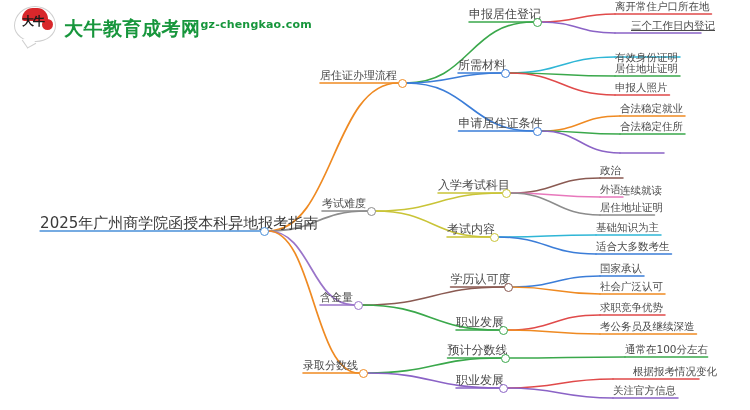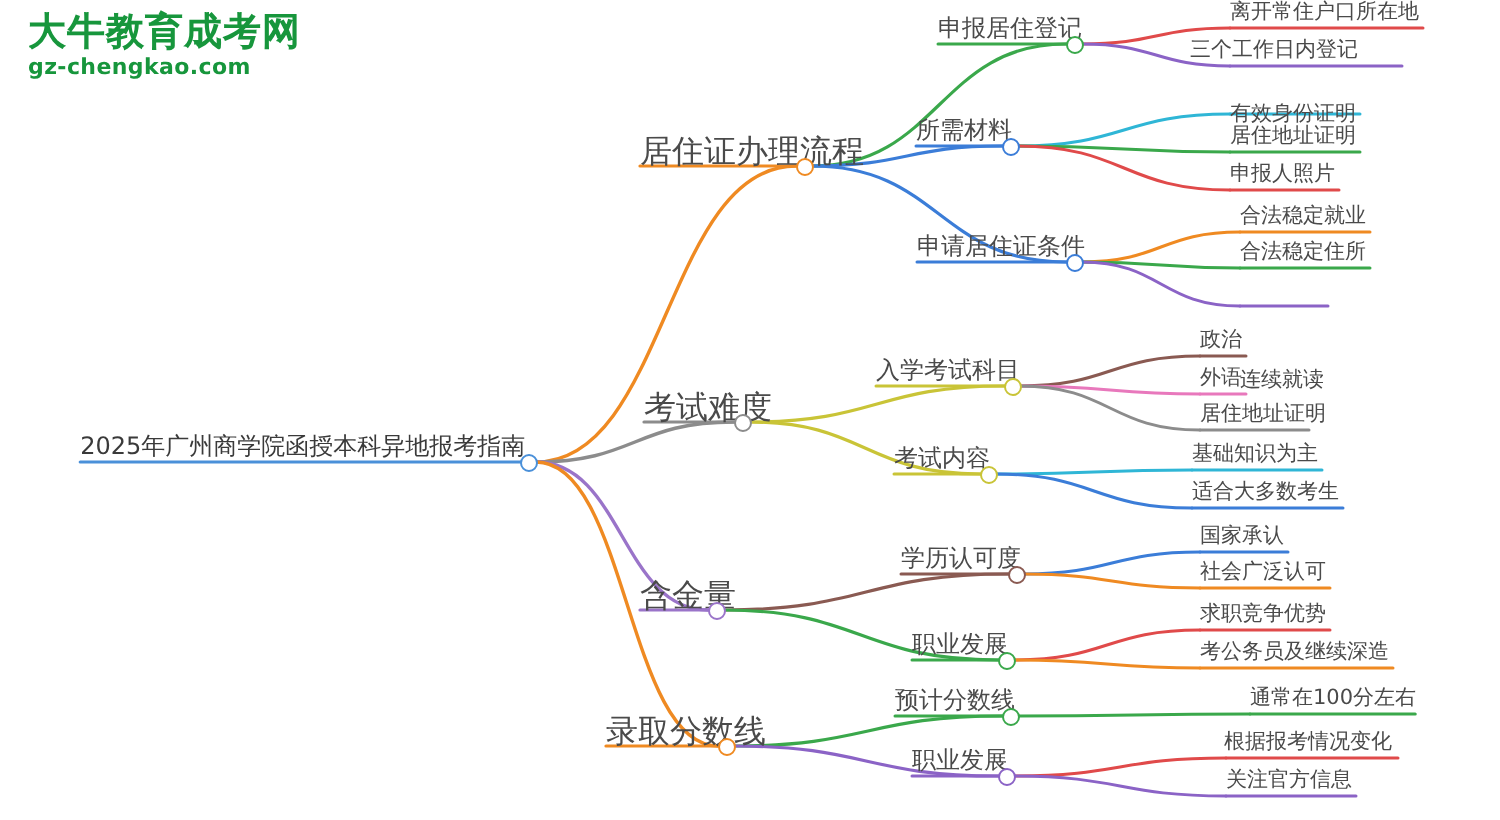"大牛" div.logo-mark { html: none -> <div> <div></div> <div></div> <div></div> <div>大牛</div> </div> }
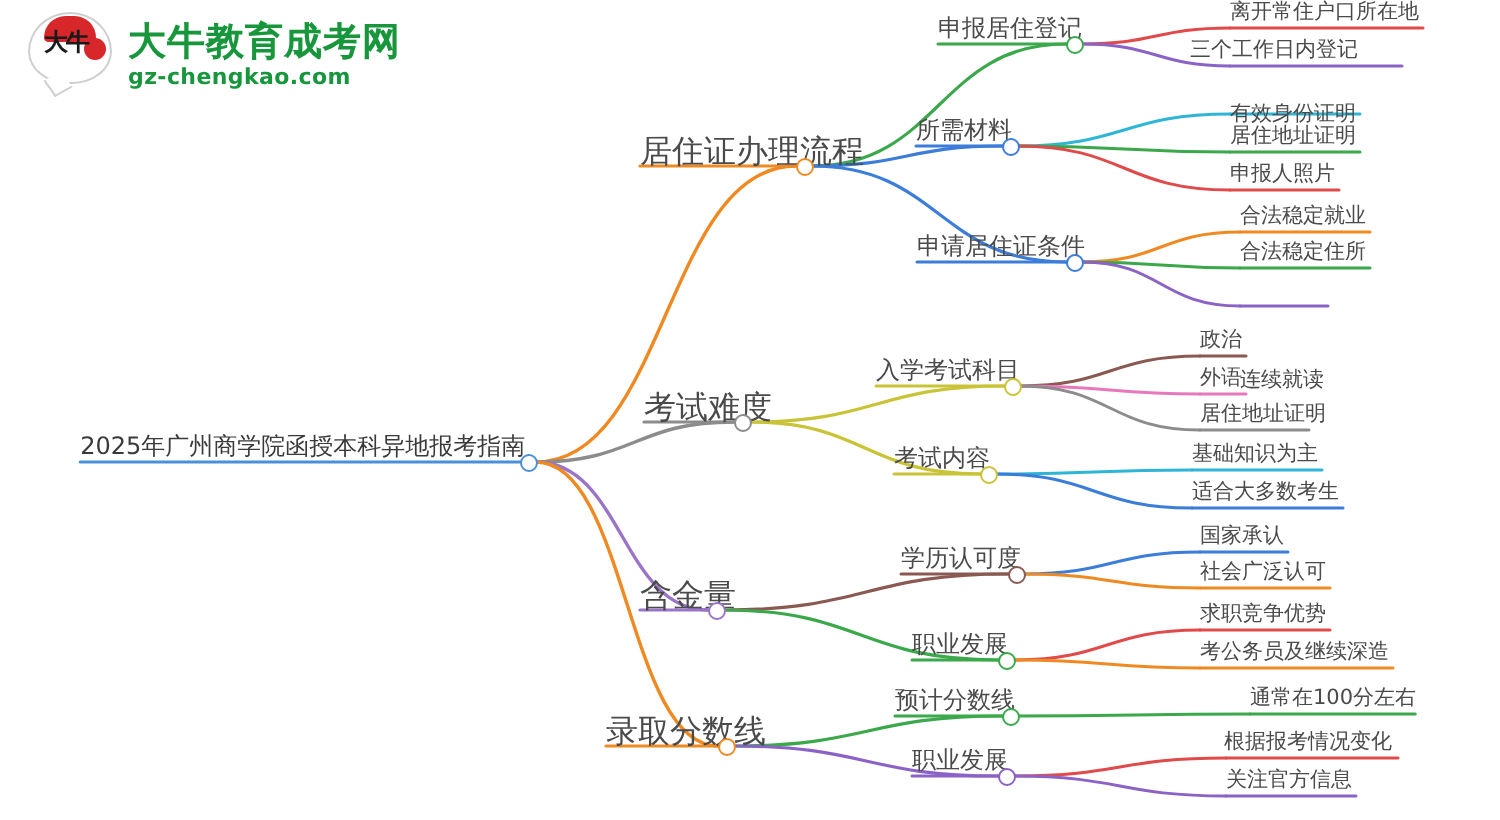"大牛教育成考网" .logo-words { flex-direction: column -> row }
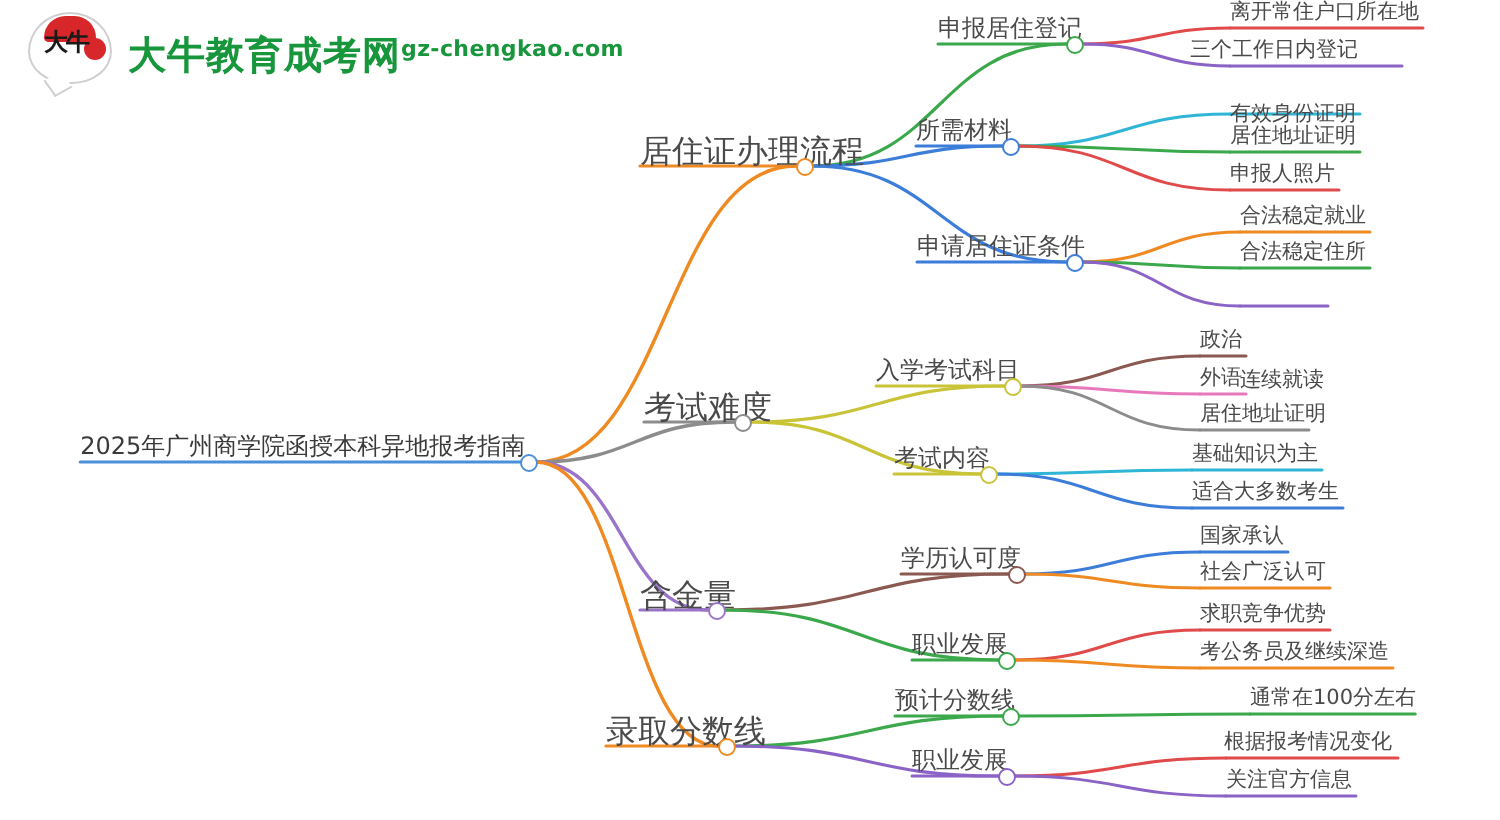"三个工作日内登记" div.node-label { left: 595px -> 631px; text-decoration: none -> underline }
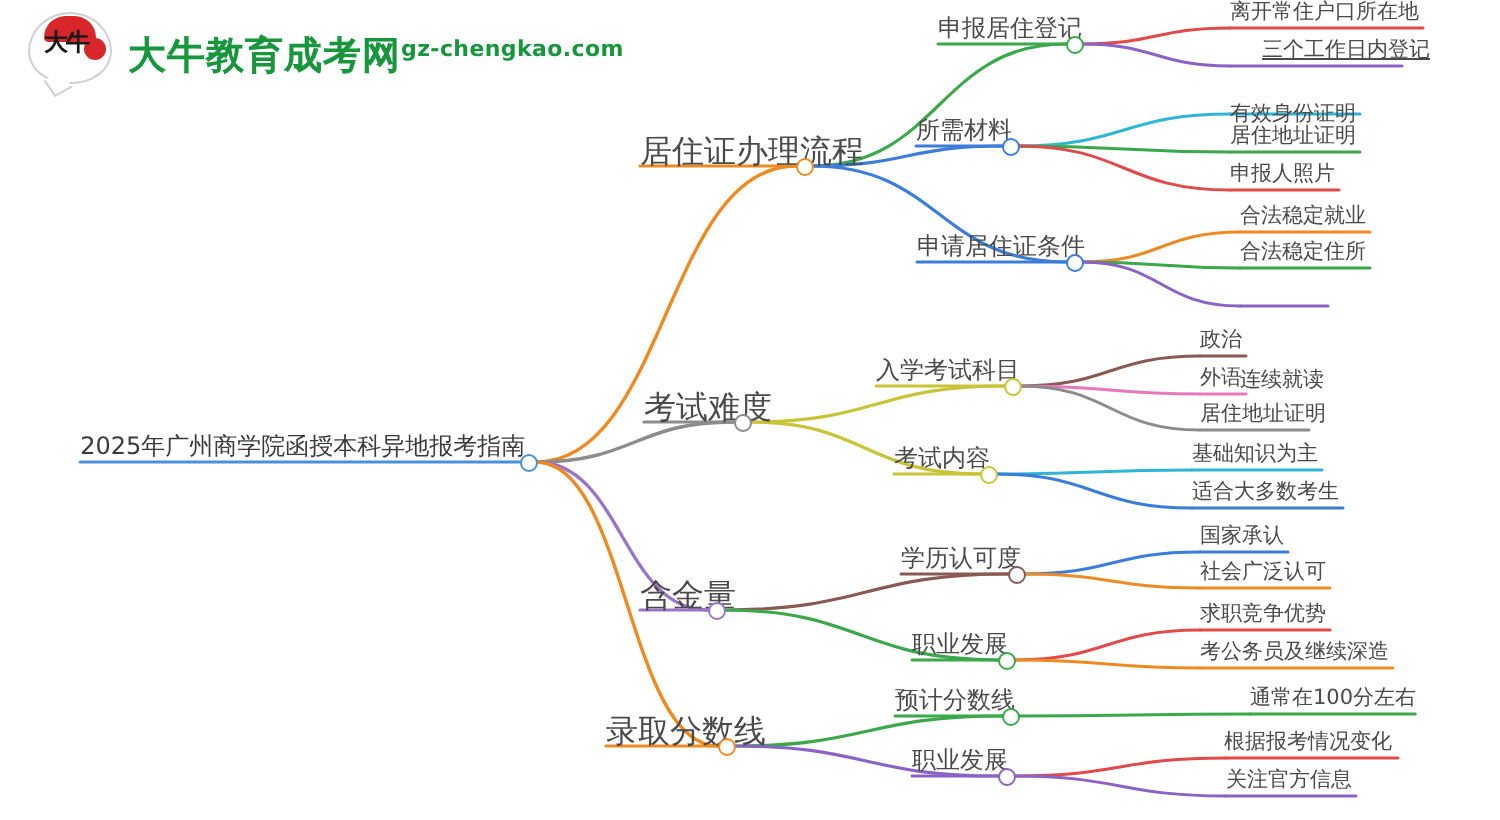"居住证办理流程" .node-label.lvl1 { font-size: 16px -> 11px }
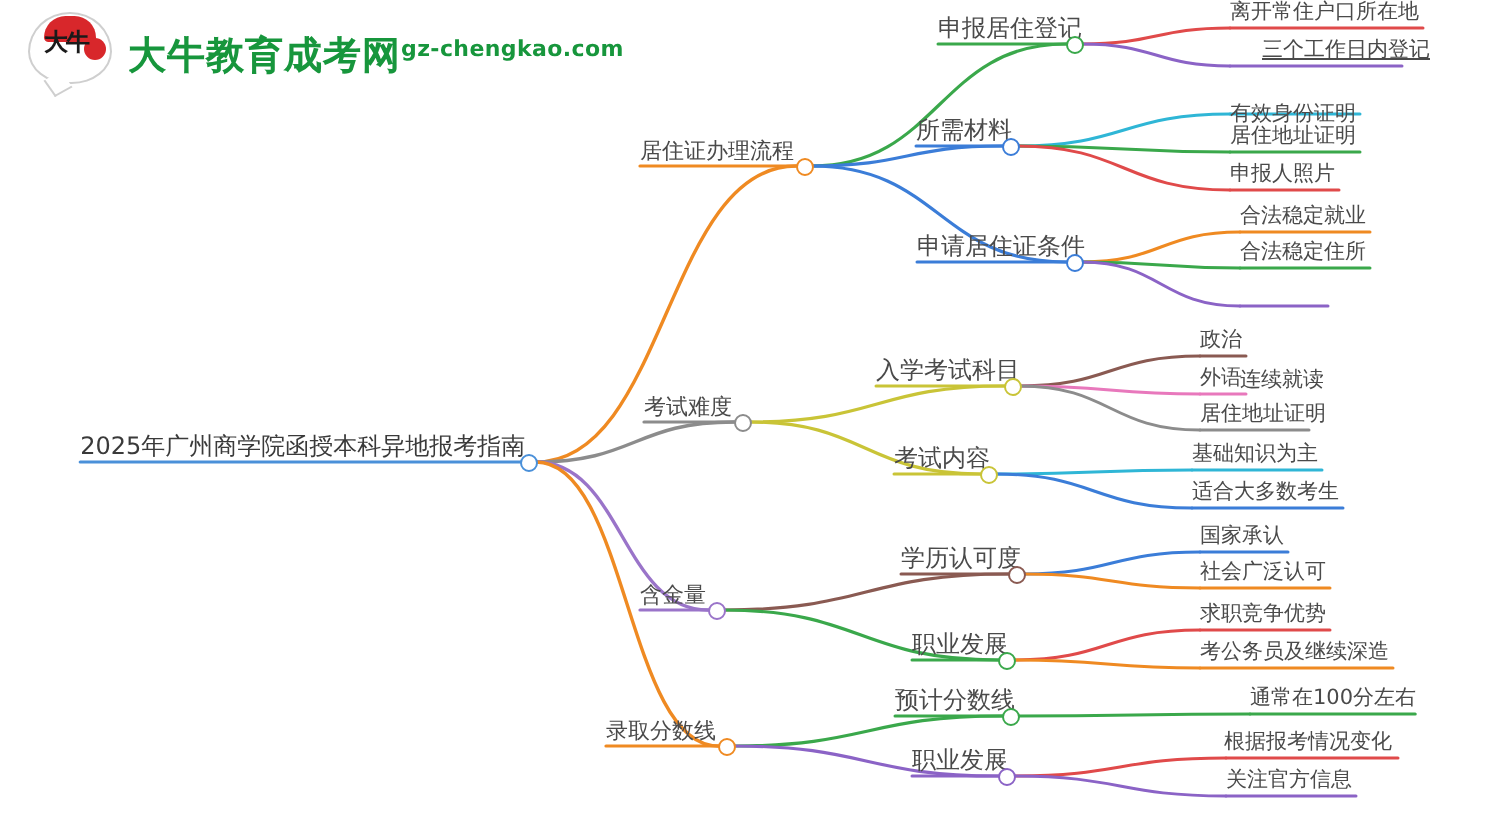"2025年广州商学院函授本科异地报考指南" .node-label.root { font-size: 12px -> 15px }
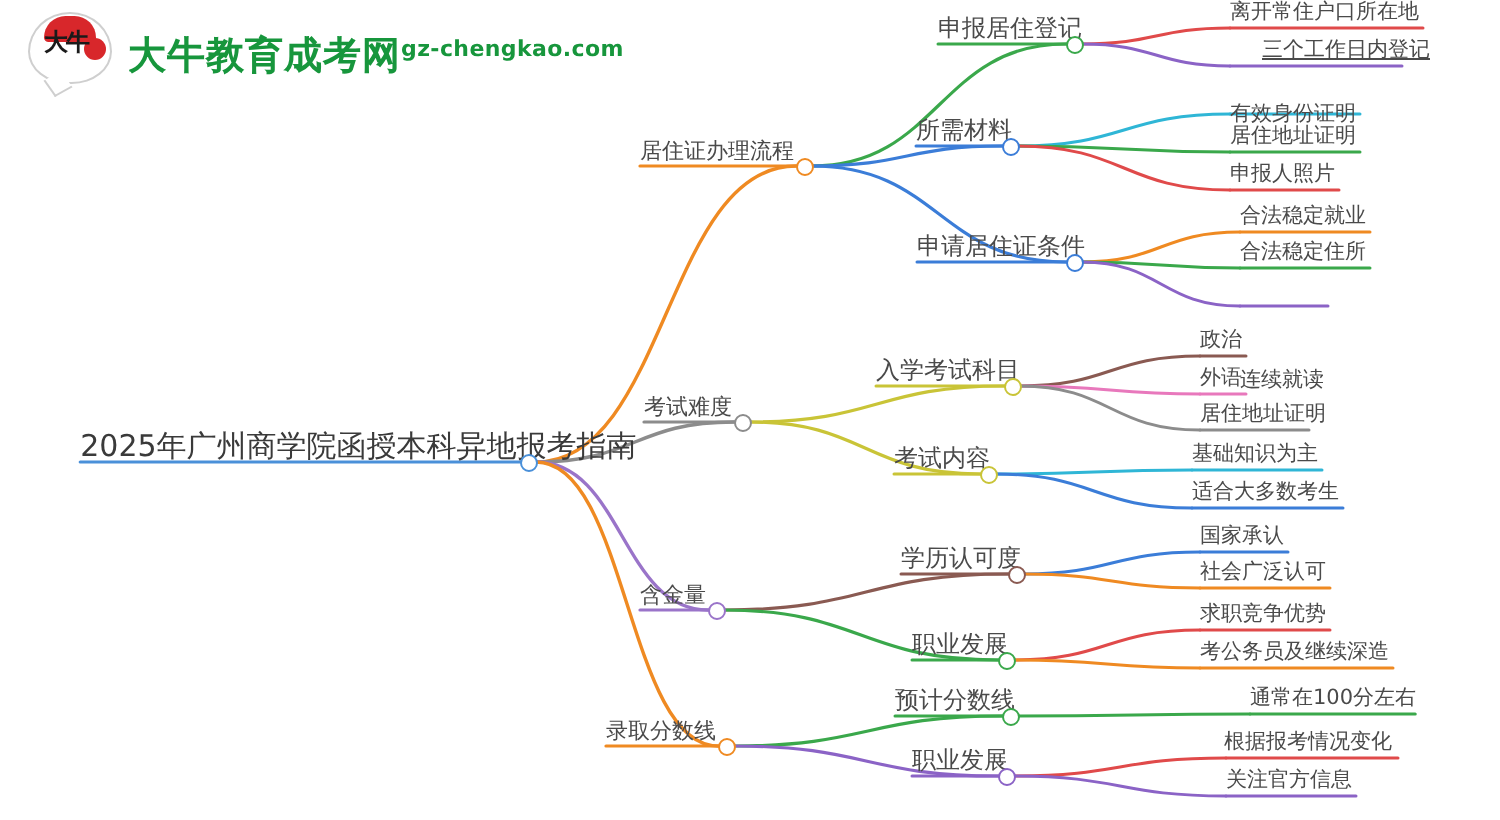"根据报考情况变化" div.node-label { left: 612px -> 633px }
